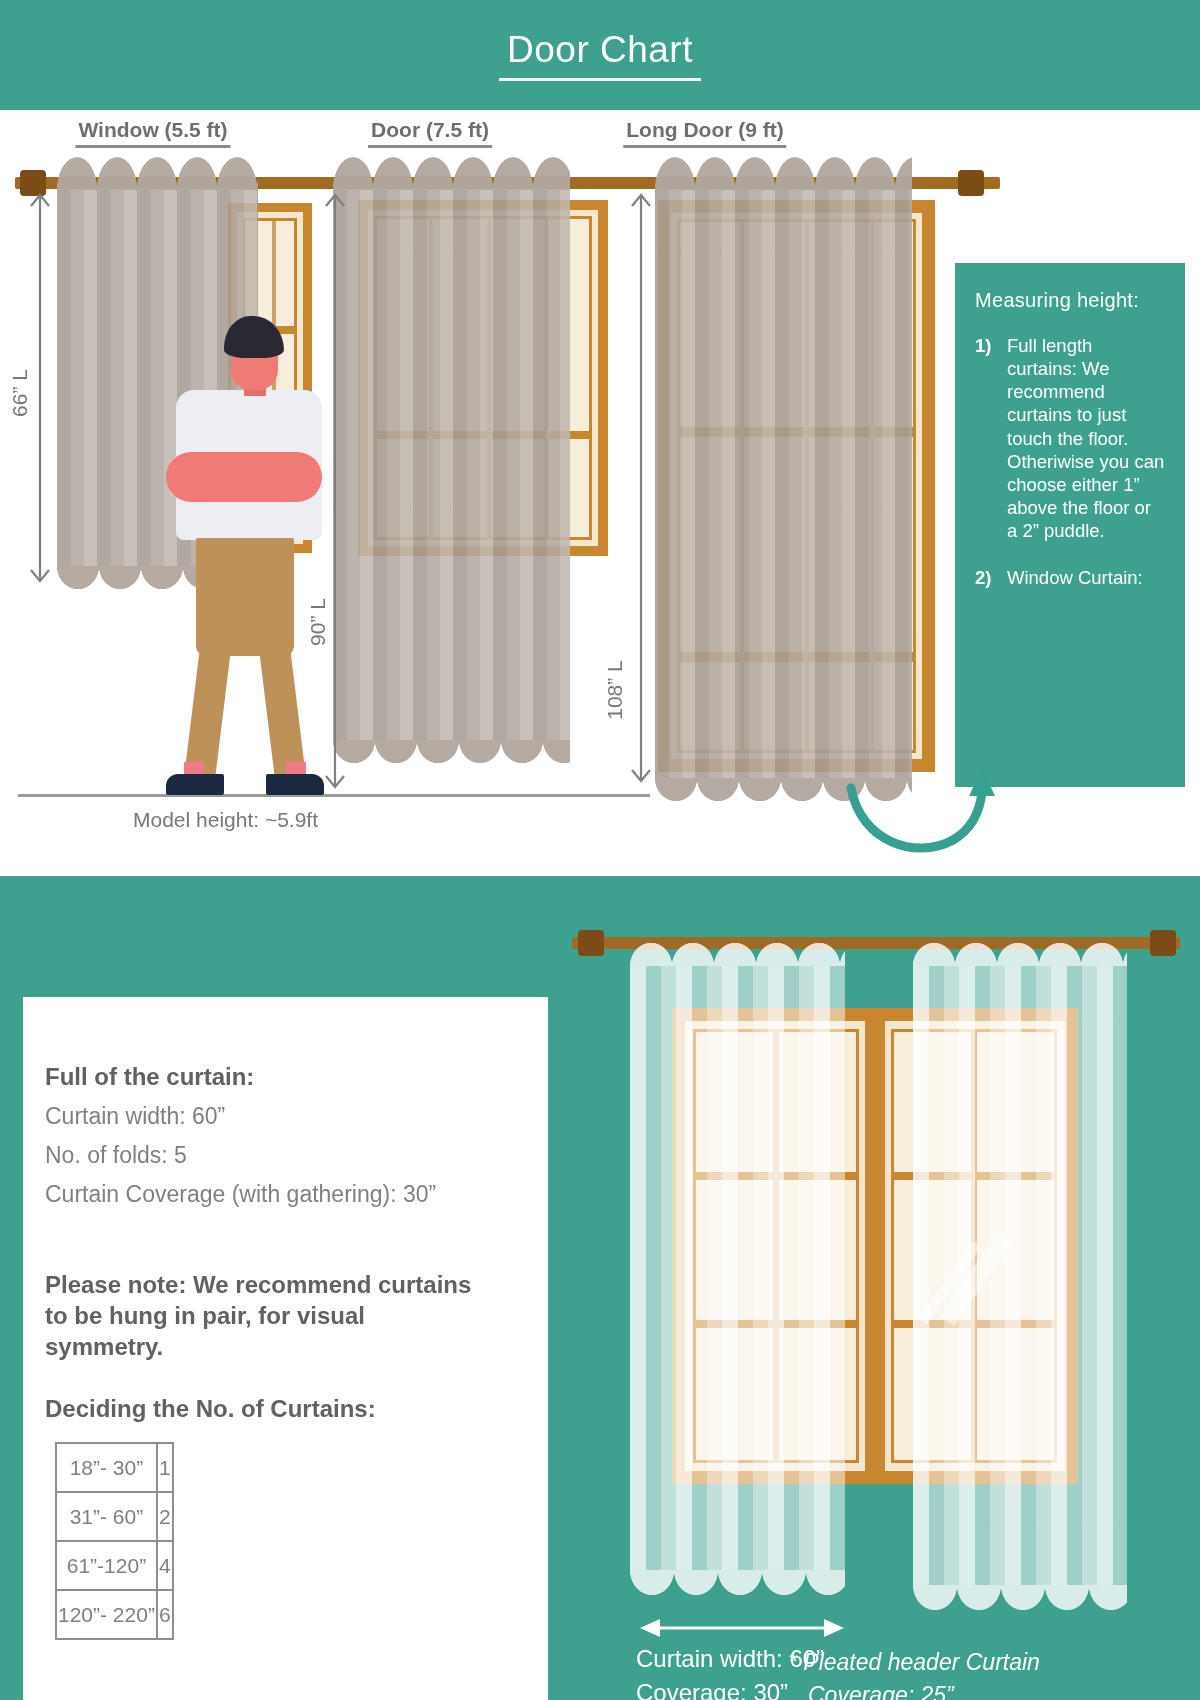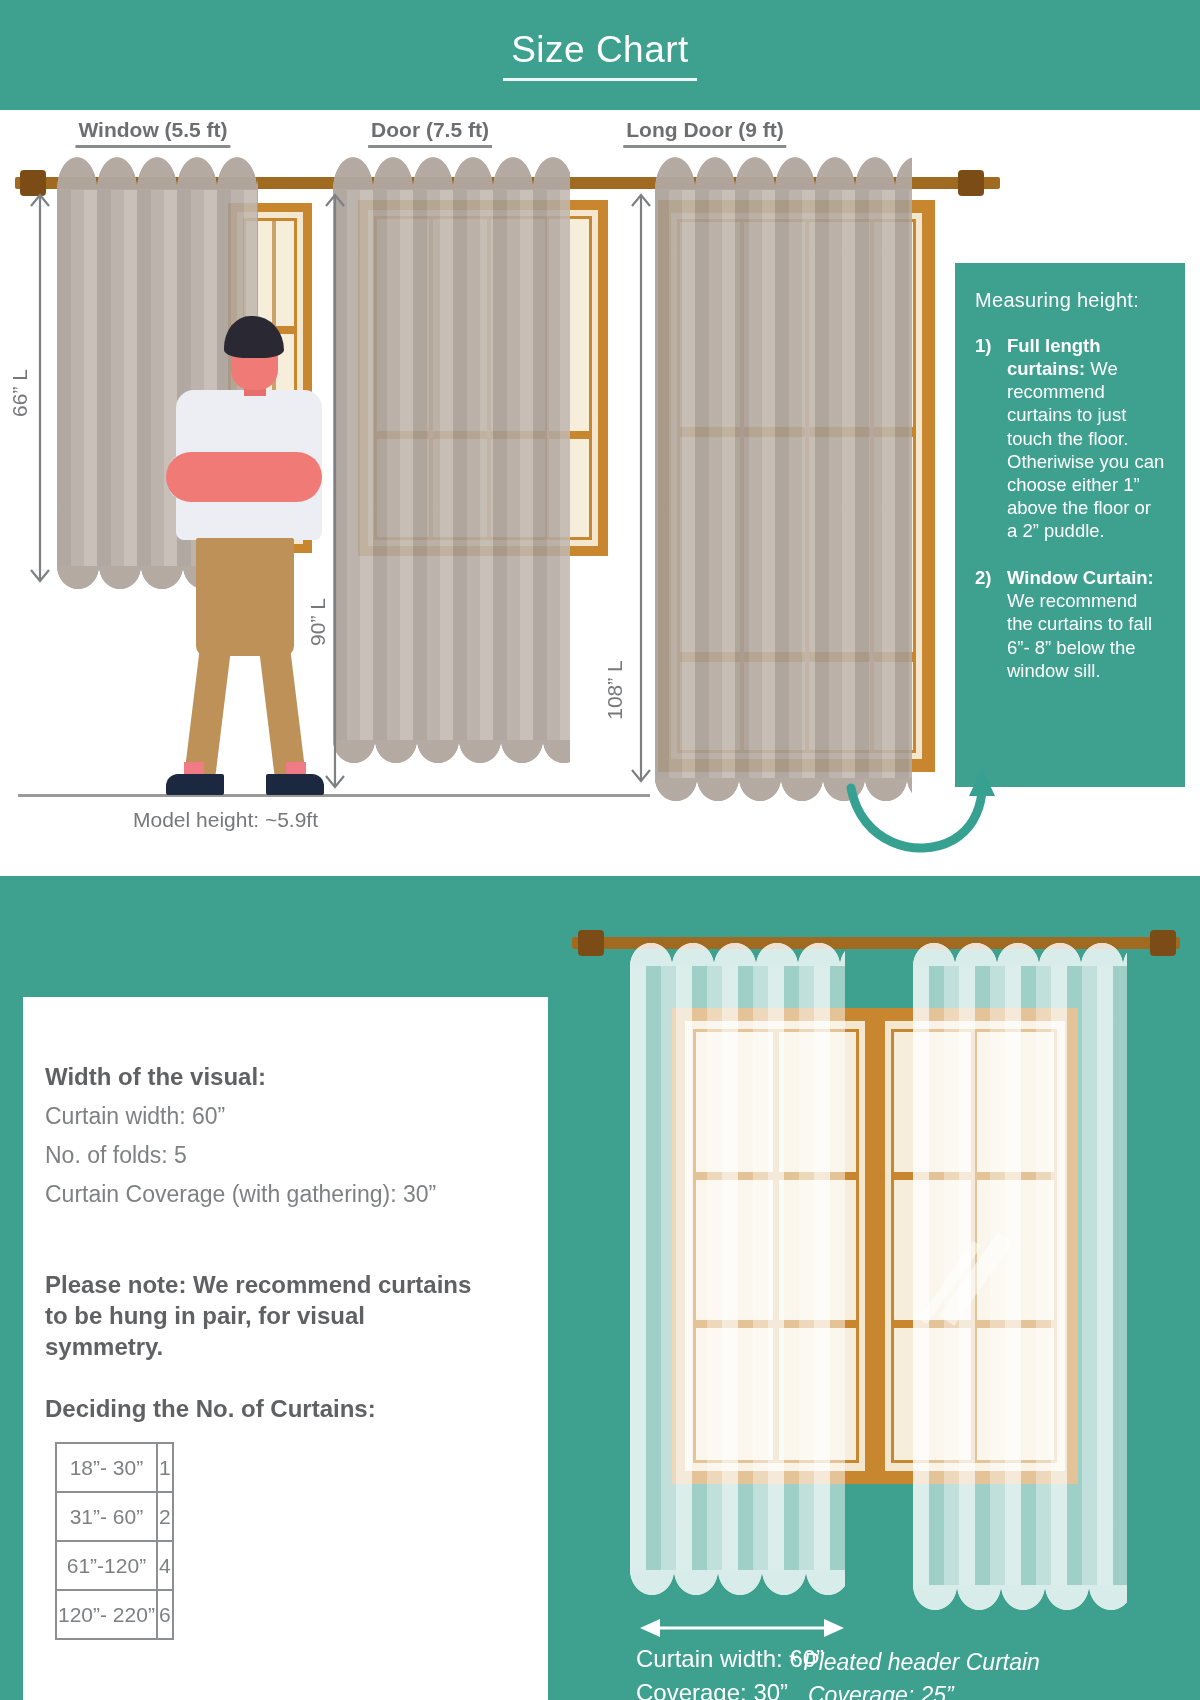"Size Chart" div.header-title { text: Size -> Door }
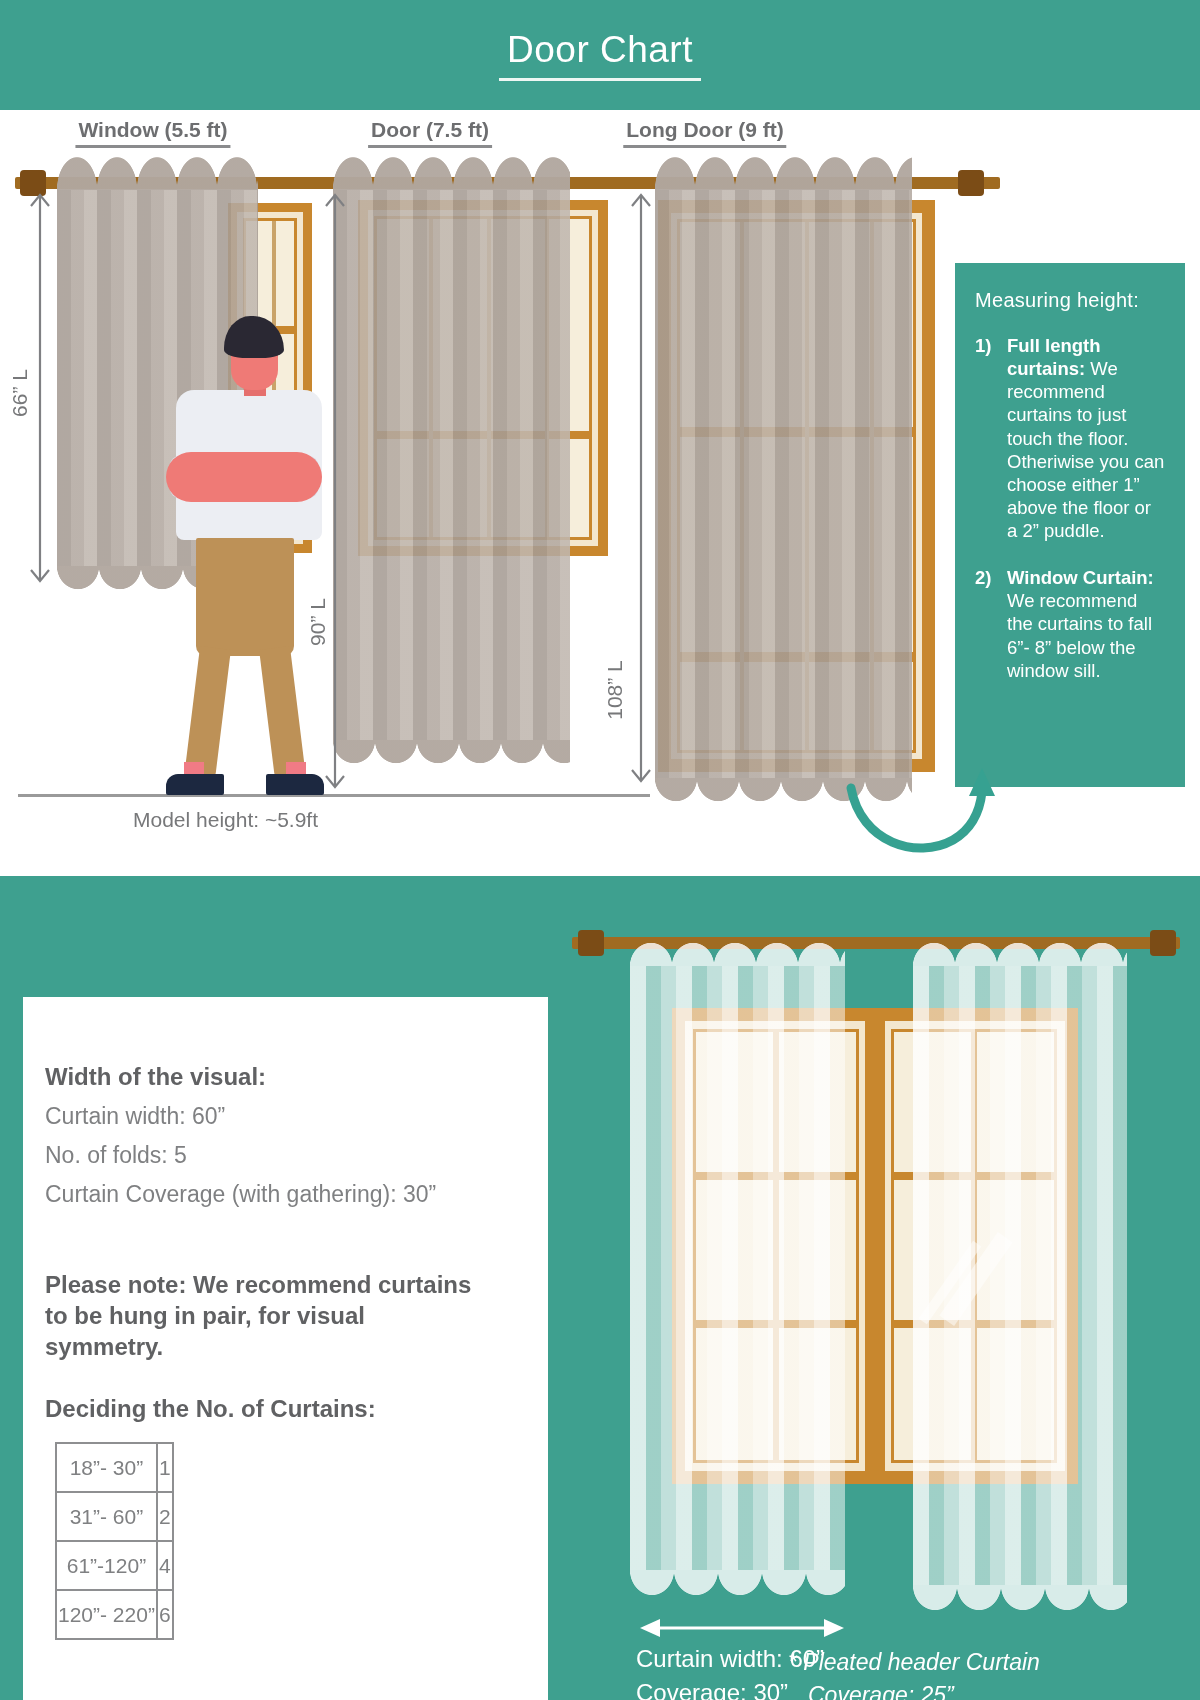"Full length curtains:" .mh-body b { font-weight: 700 -> 400 }
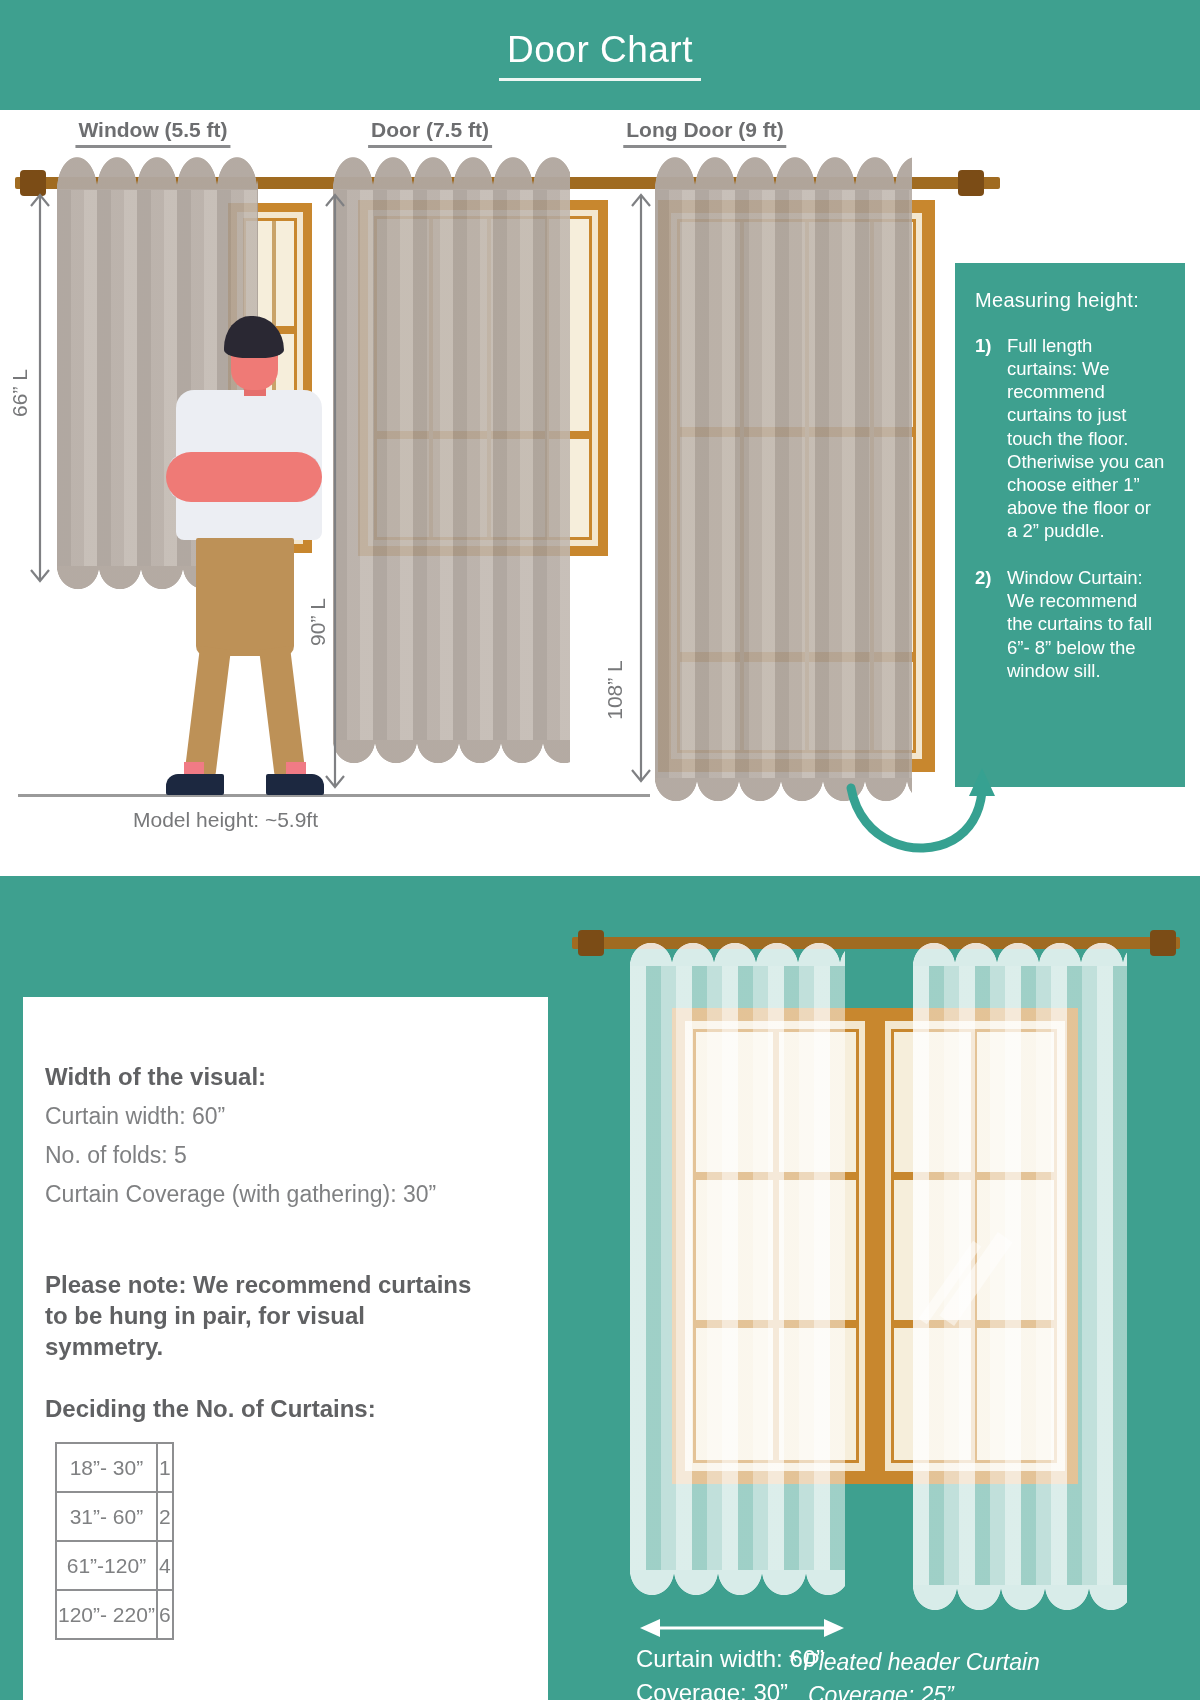"We recommend the curtains to" span.block { html: <span>We recommend the curtains to fall 6”- 8” below the window sill.</span> -> none }
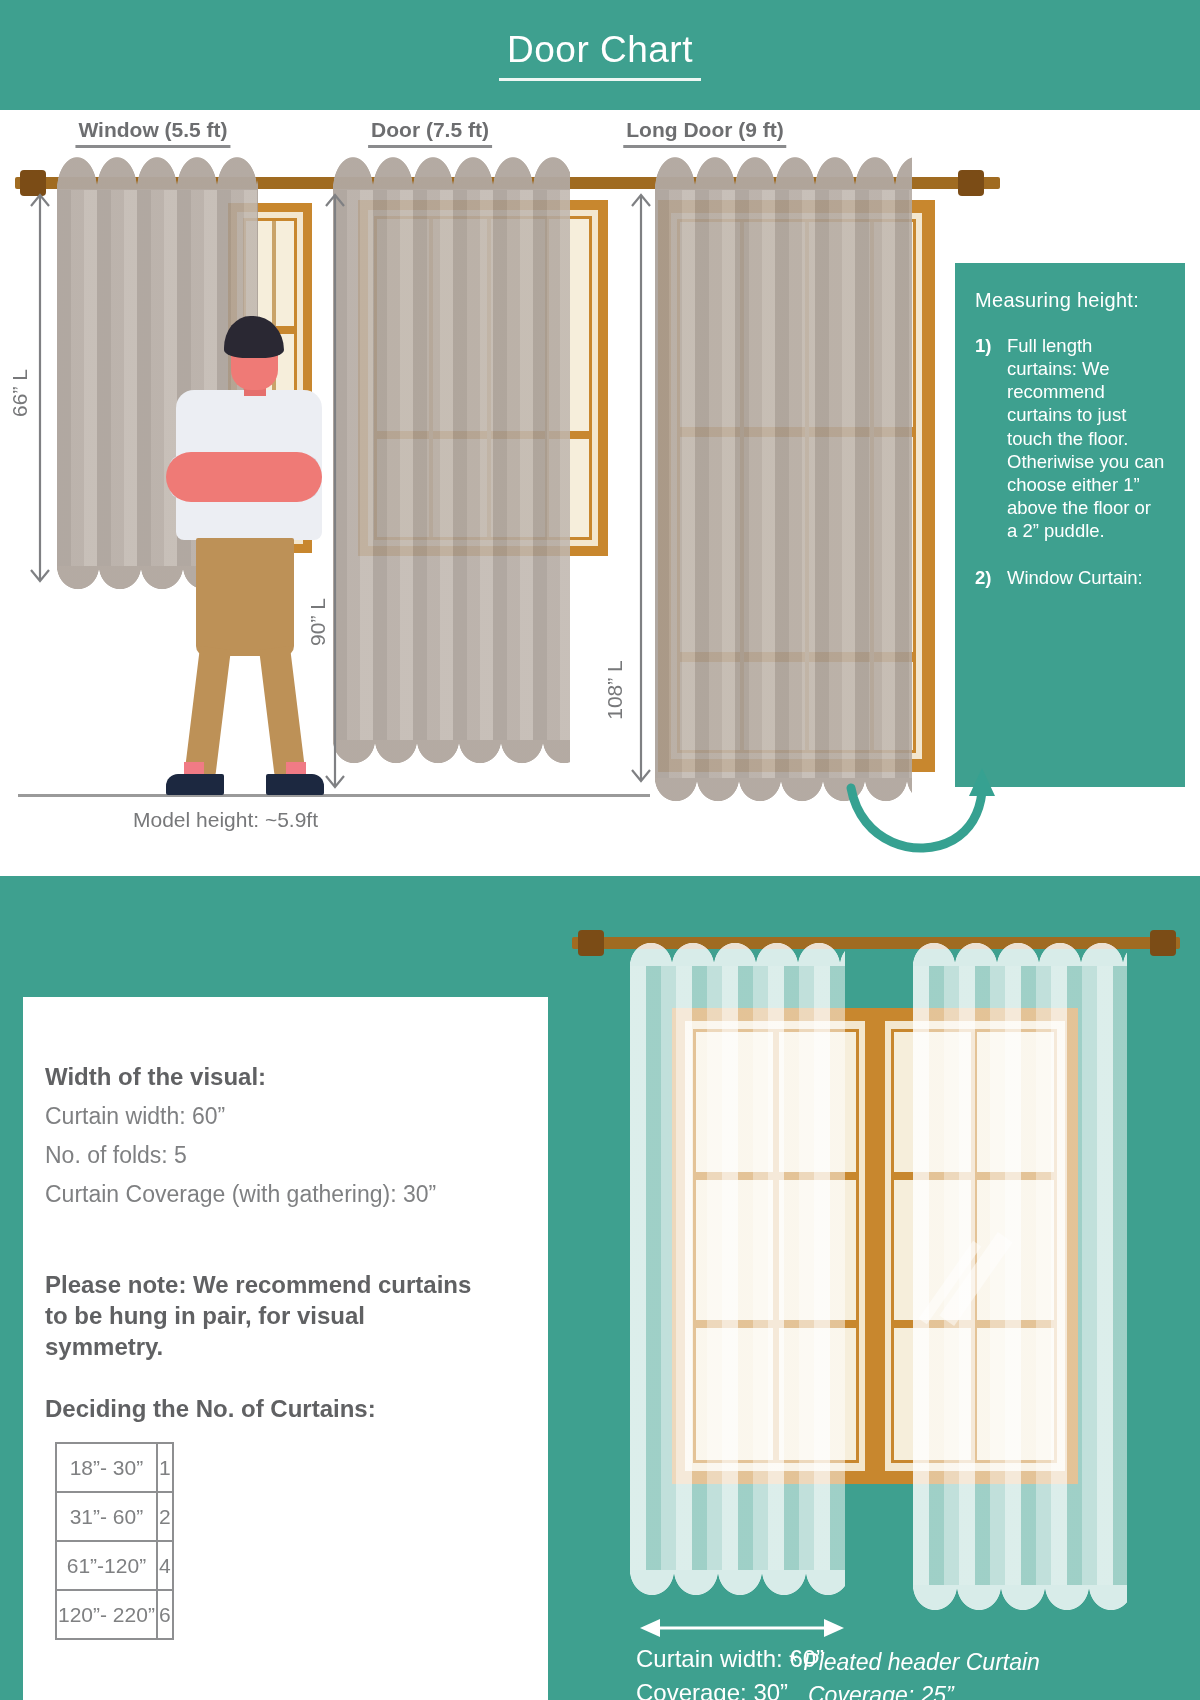"Width of the visual:" div.abs { text: Width of the visual -> Full of the curtain }
